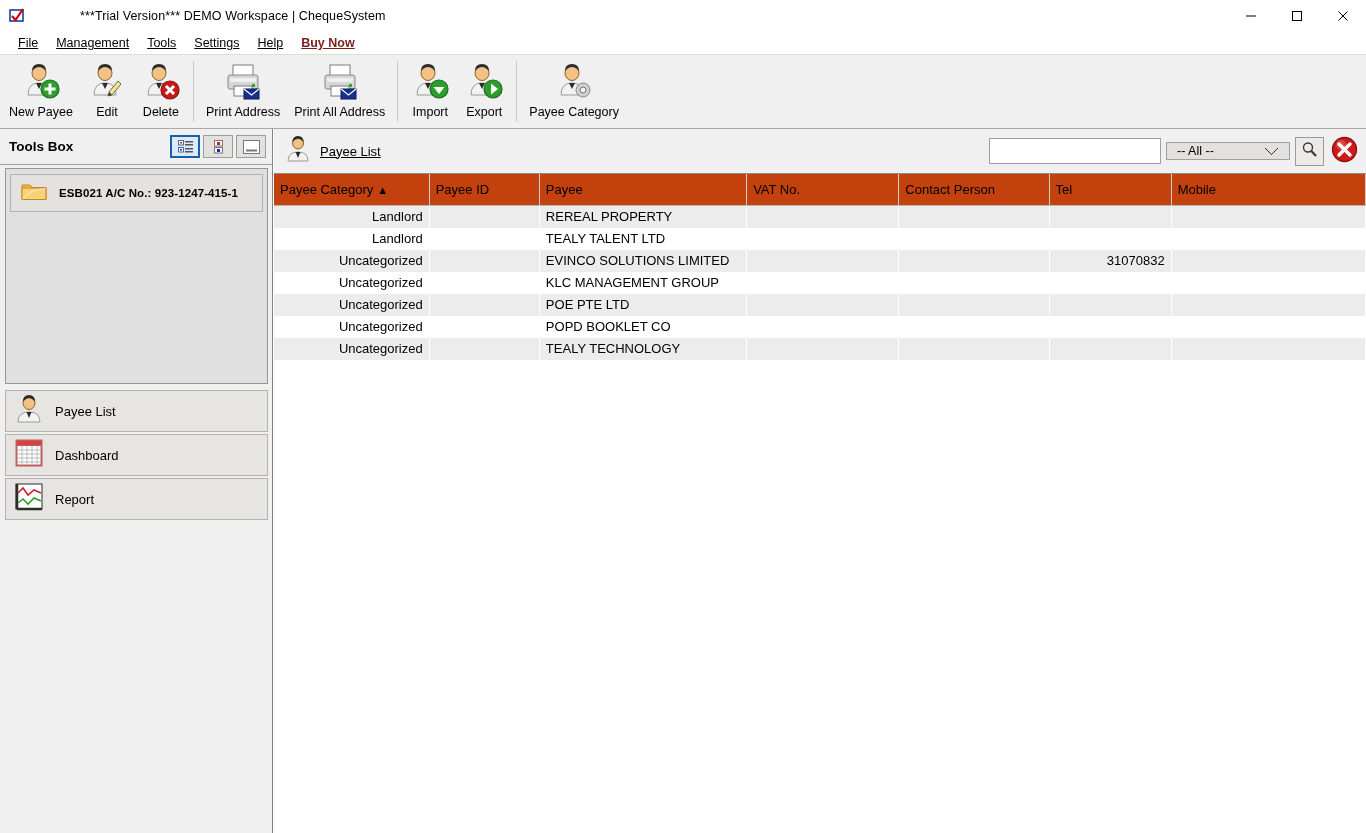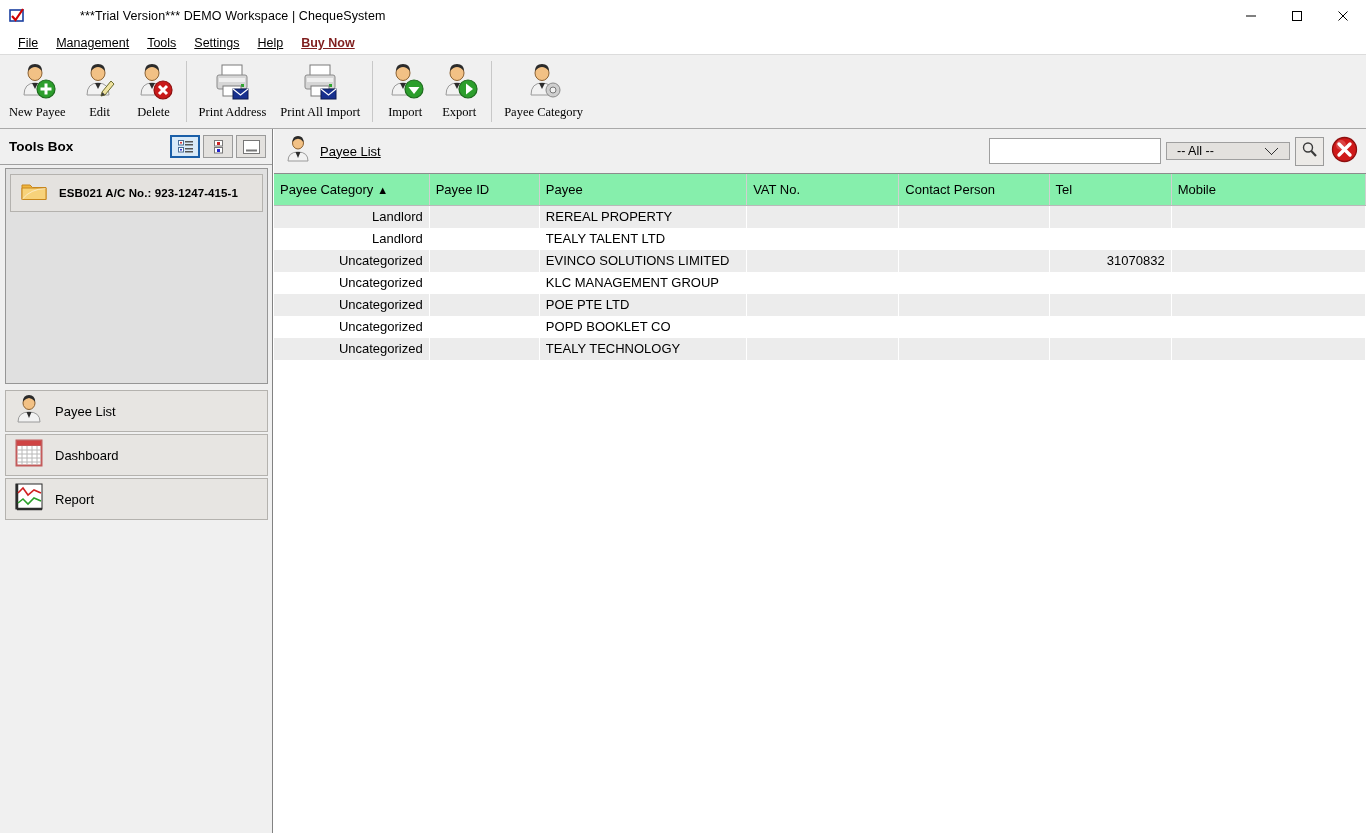"New Payee" .tb-btn { font-family: Liberation Serif, serif -> none }
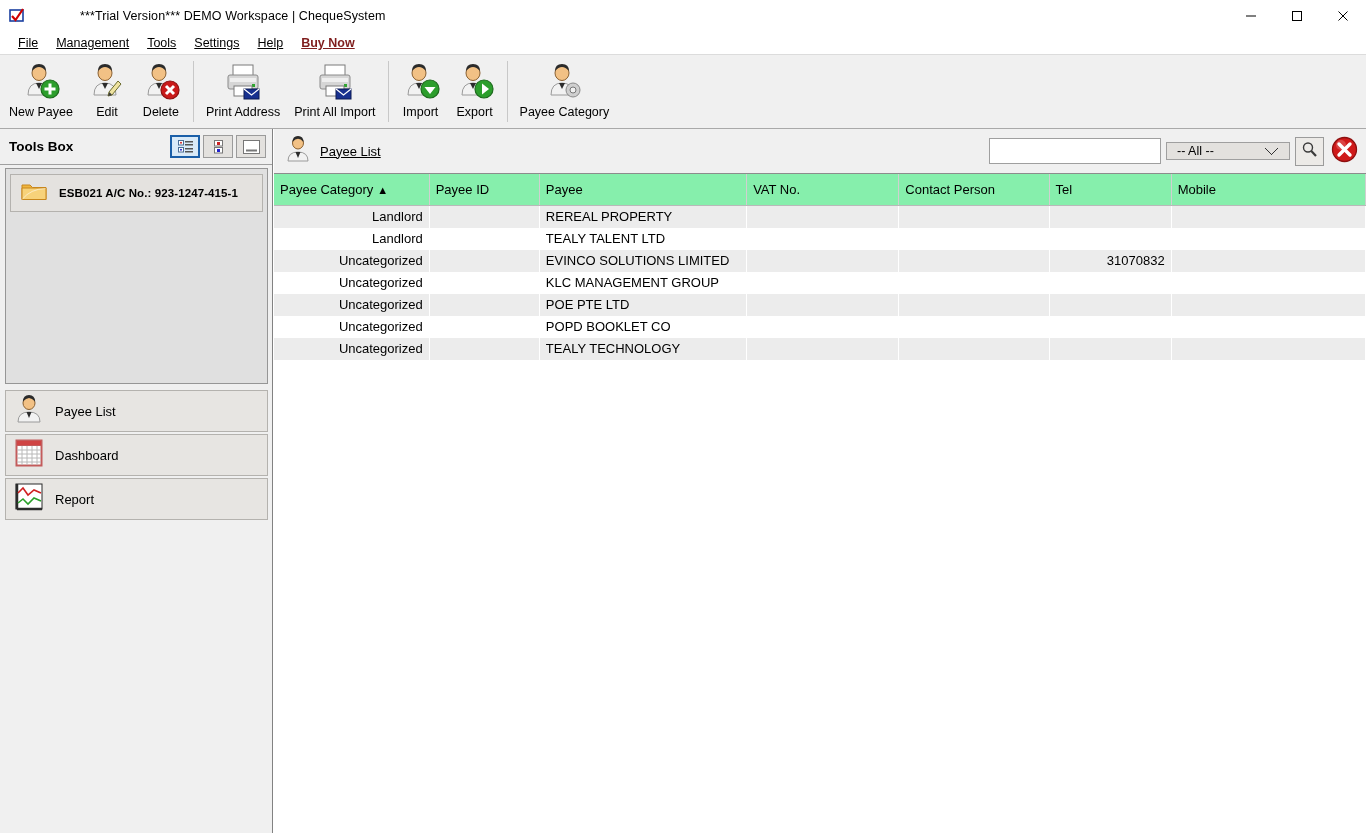"Print All Import" span.tb-lbl { text: Import -> Address }
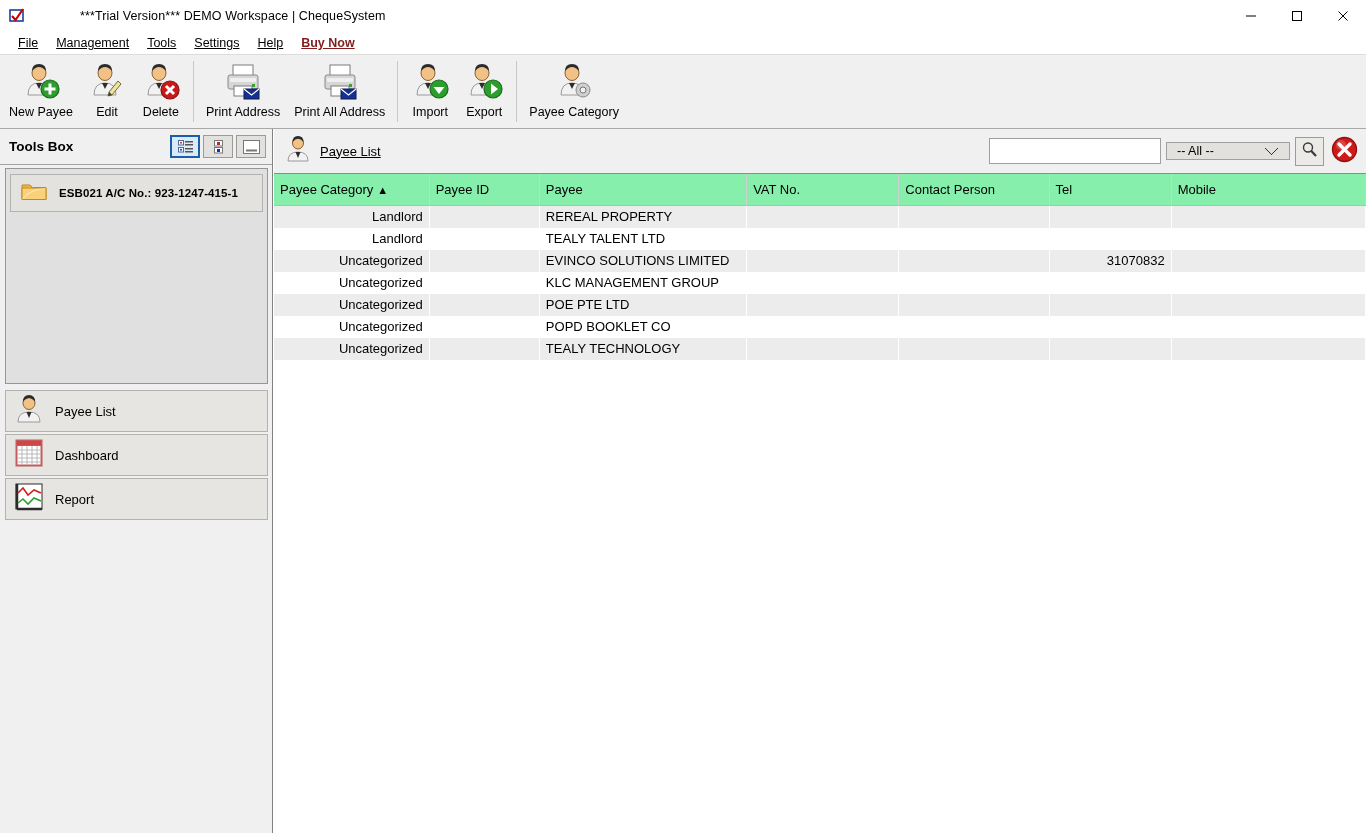"Payee Category ▲" #payee-table thead th { background: #86efac -> #c2410c }
